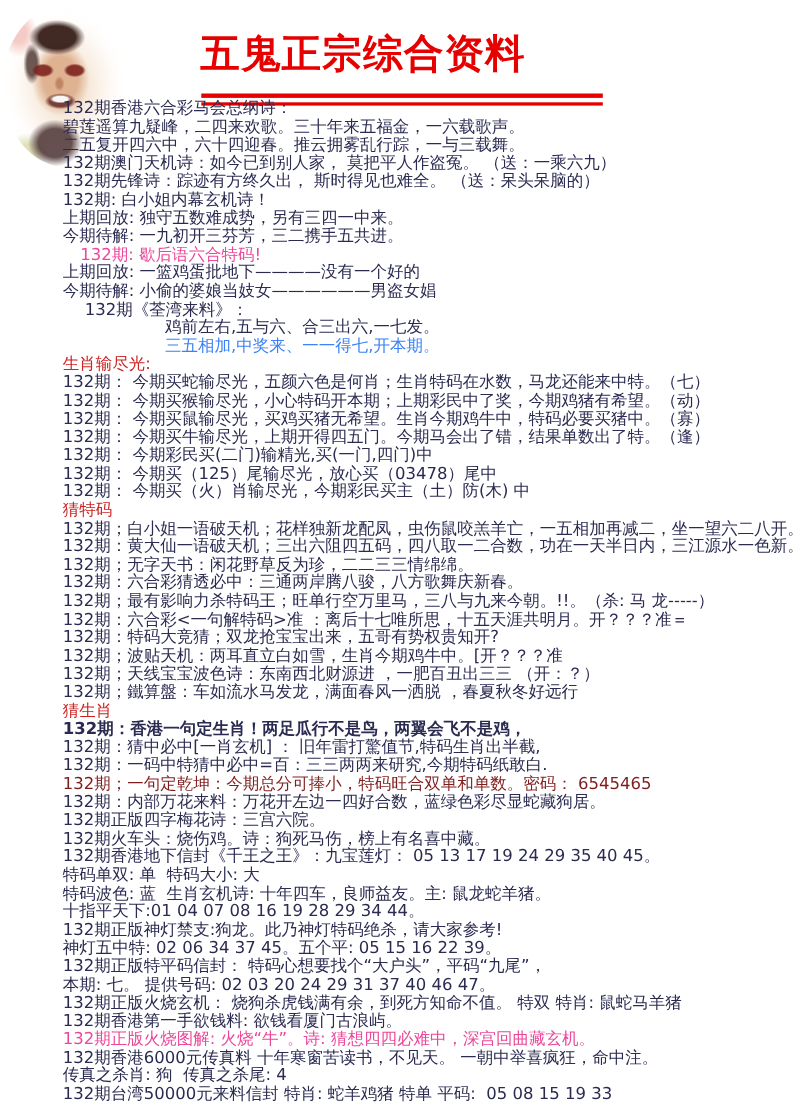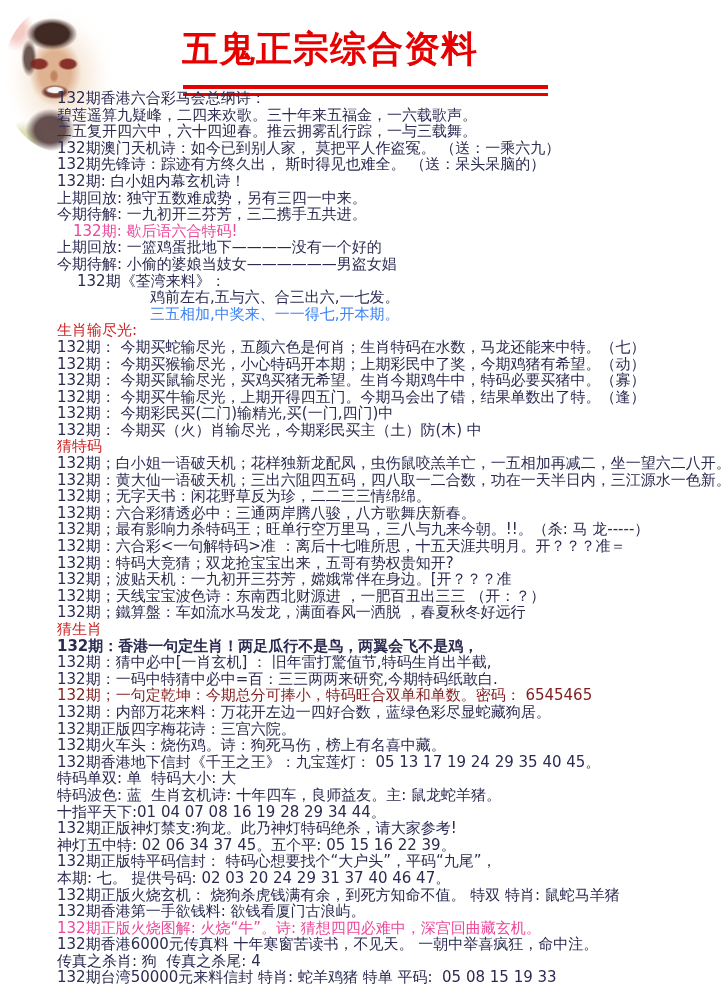"132期： 今期买（125）尾输尽光，放心买（03478）尾中" div.line { html: none -> <div>132期： 今期买（125）尾输尽光，放心买（03478）尾中</div> }
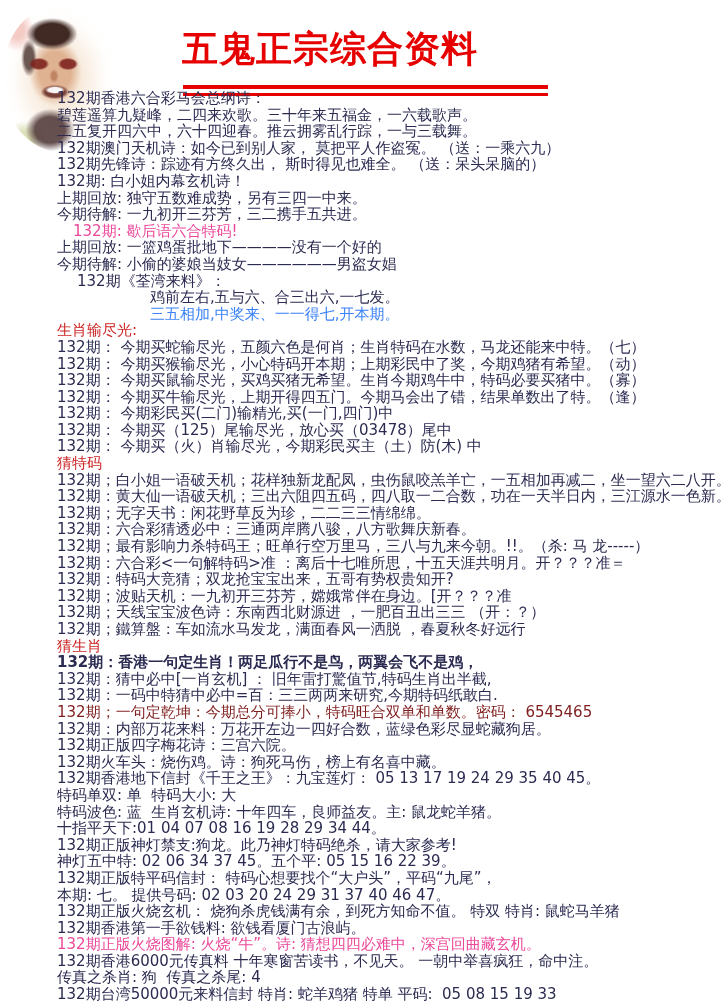"132期；波贴天机：一九初开三芬芳，嫦娥常伴在身边。[开？？？准" div.line { text: 一九初开三芬芳，嫦娥常伴在身边 -> 两耳直立白如雪，生肖今期鸡牛中 }
